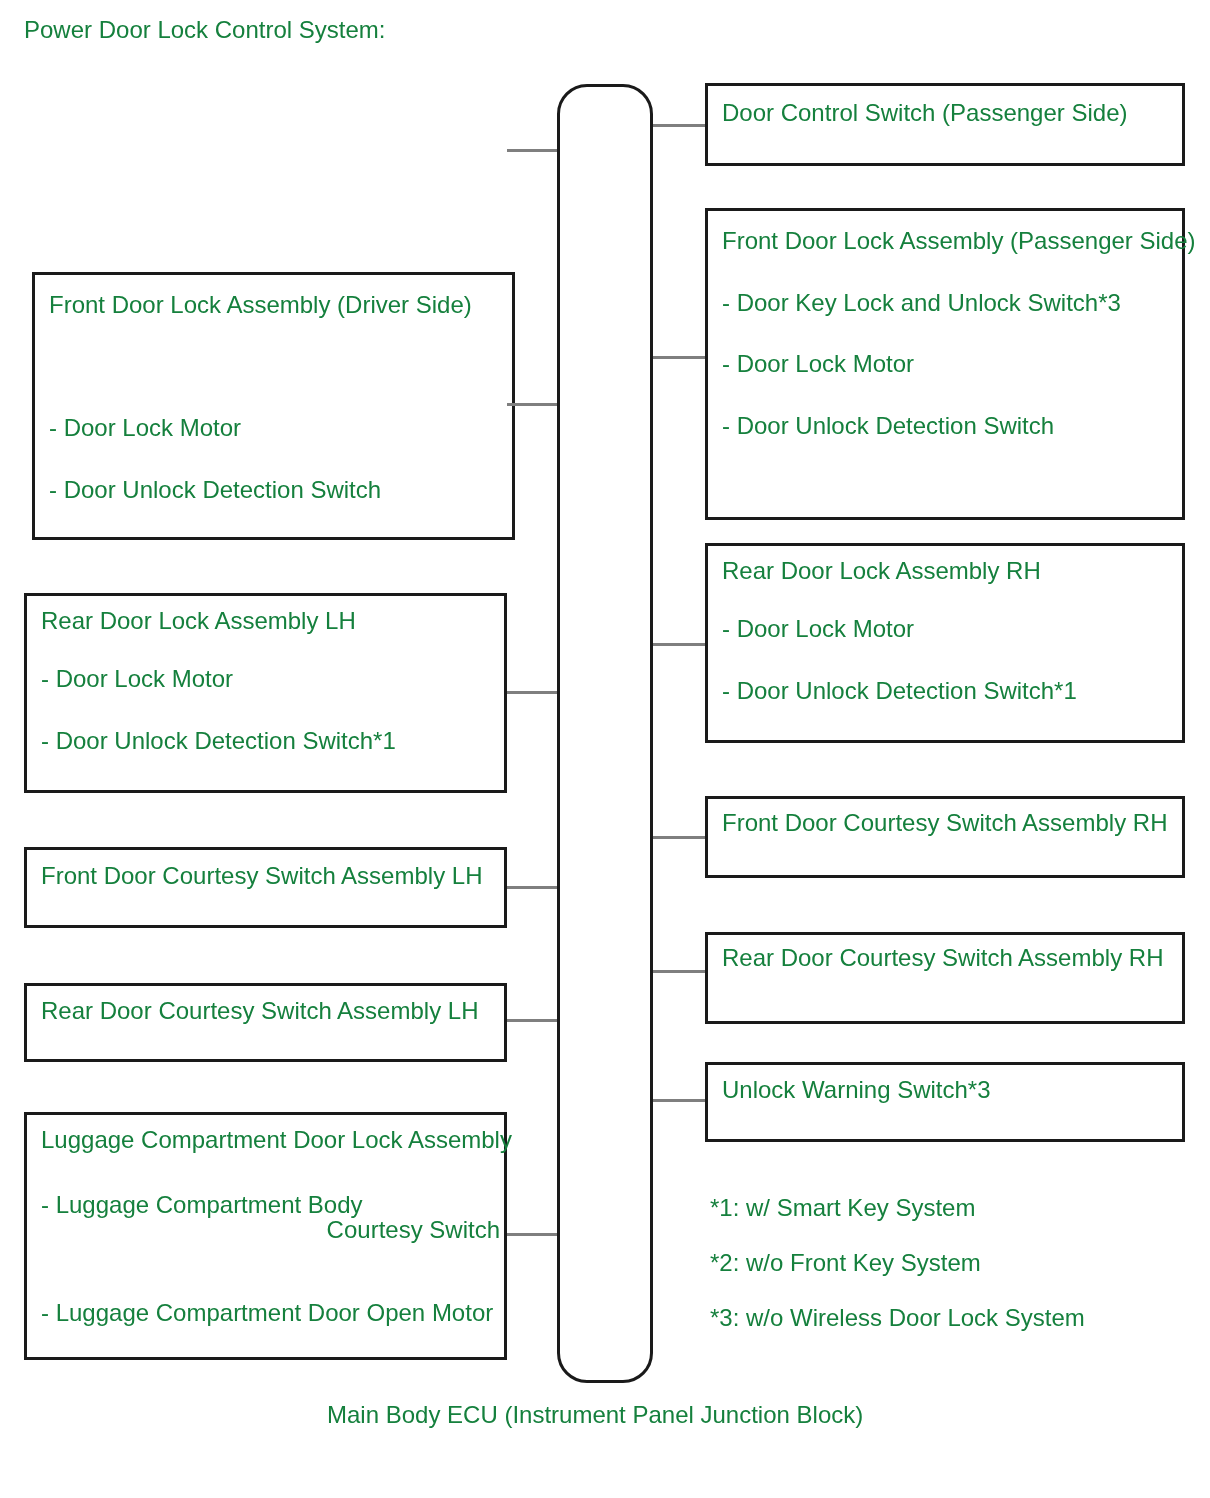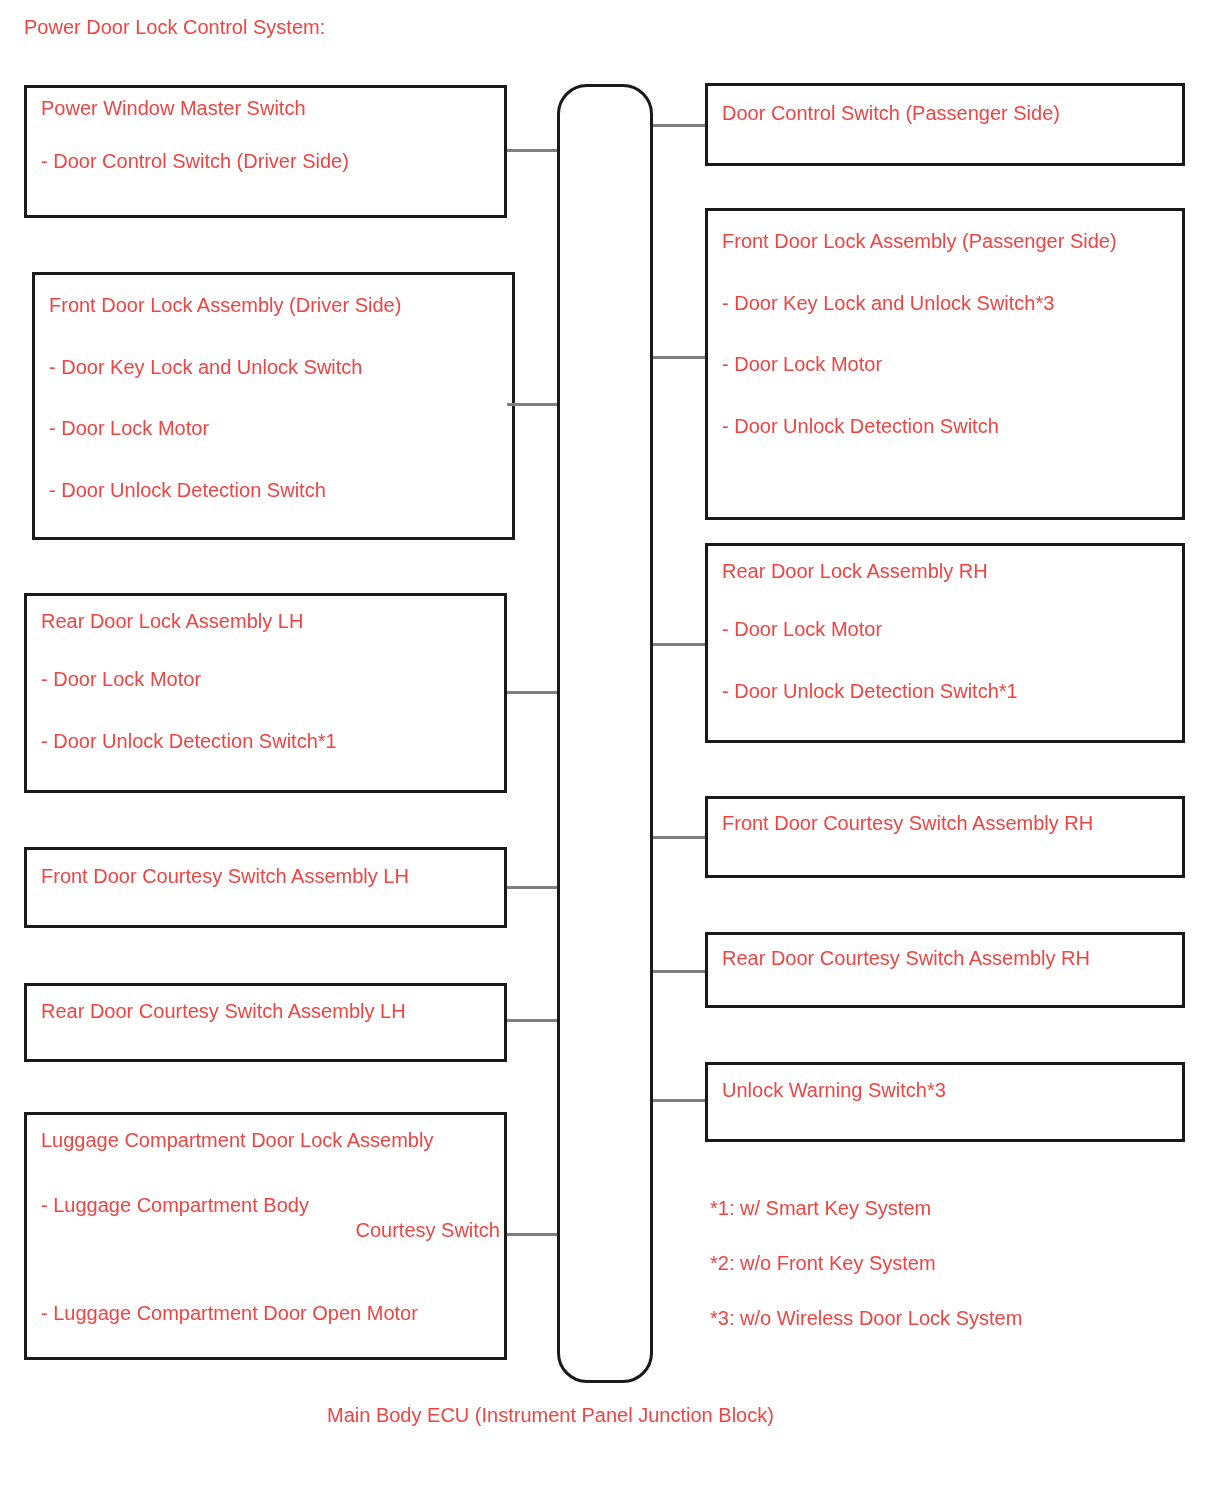"Power Door Lock Control System:" .canvas { color: #ef4444 -> #15803d; font-size: 20px -> 24px }
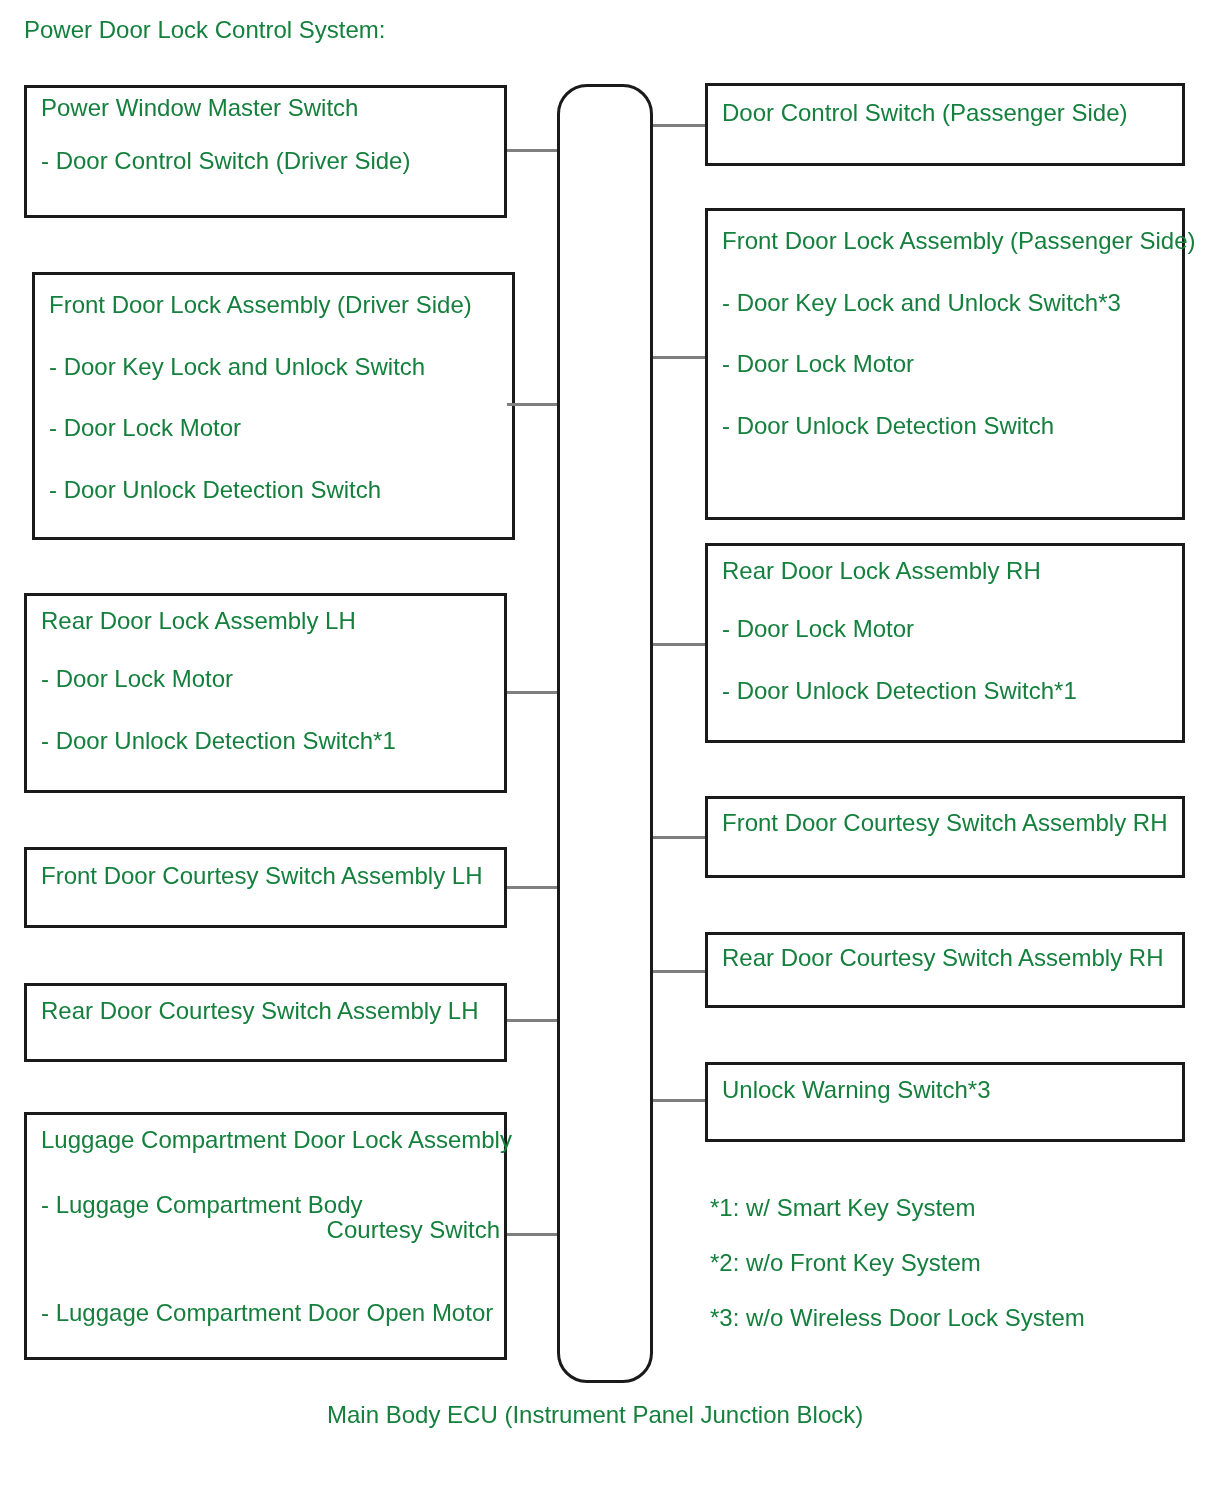"Power Window Master Switch" div.box { html: <div> <div>Power Window Master Switch</div> <div>- Door Control Switch (Driver Side)</div> </div> -> none }
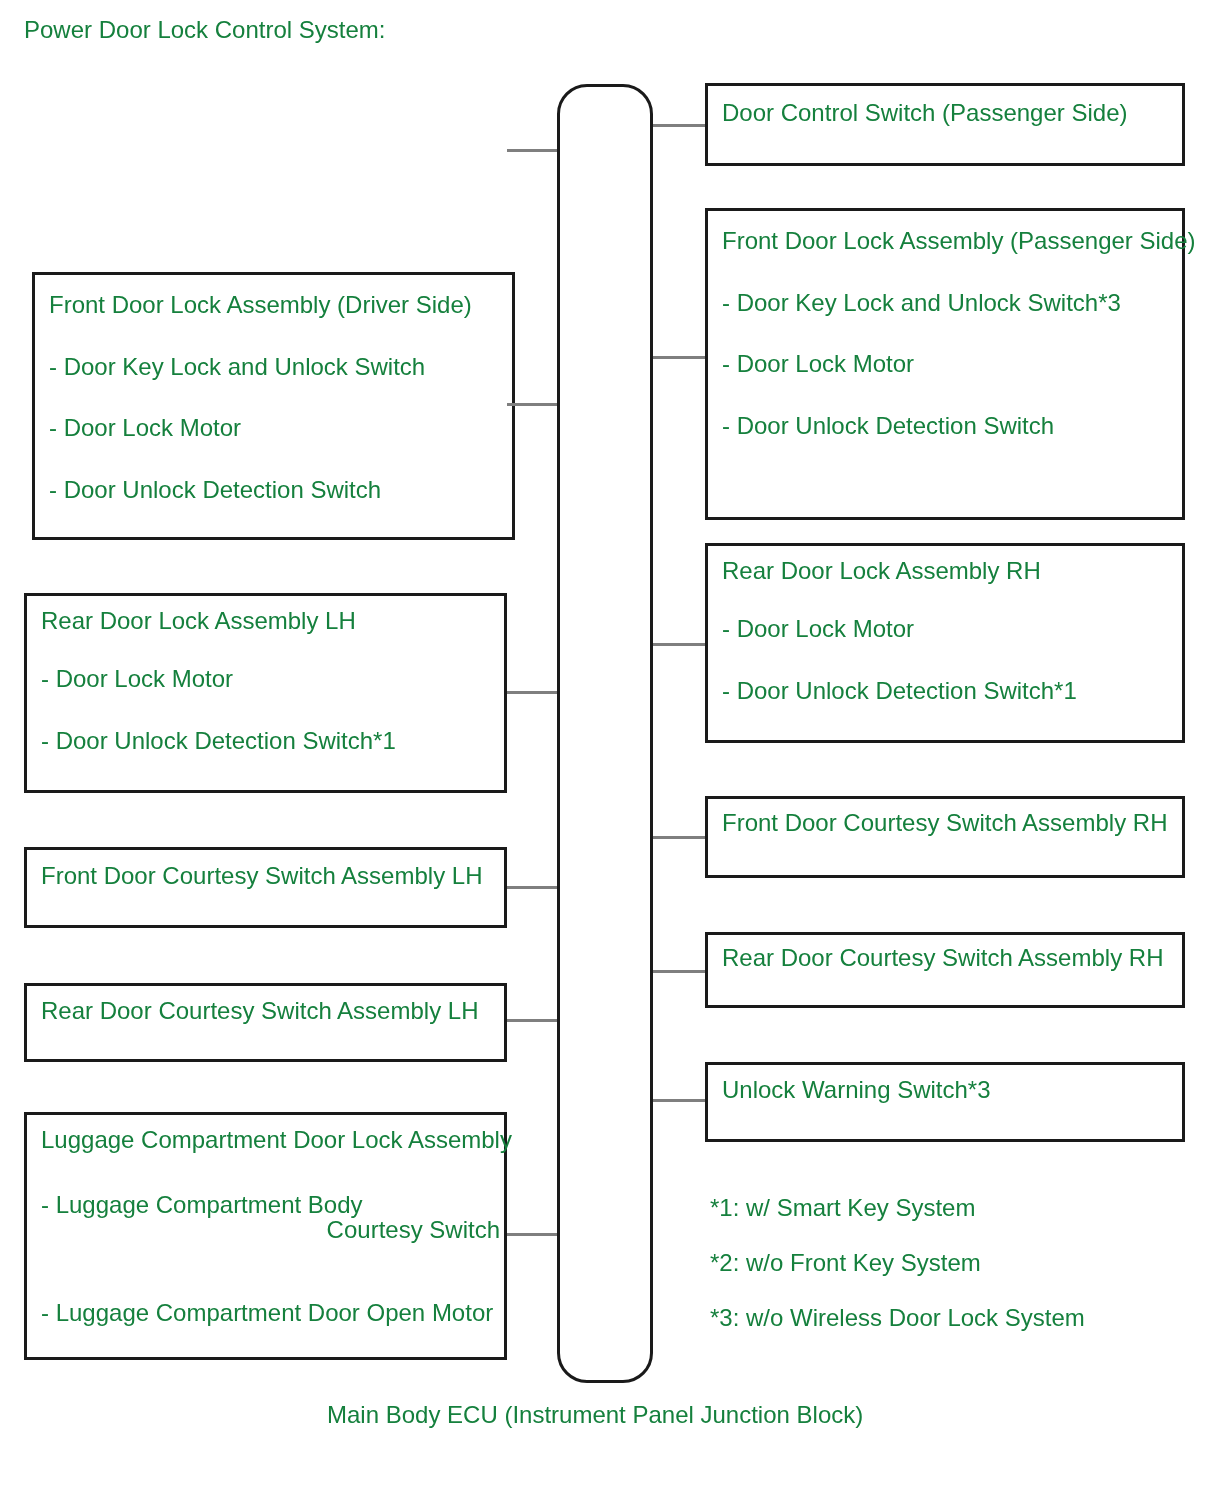"- Door Key Lock and Unlock Switch" div.ln { html: <div>- Door Key Lock and Unlock Switch</div> -> none }
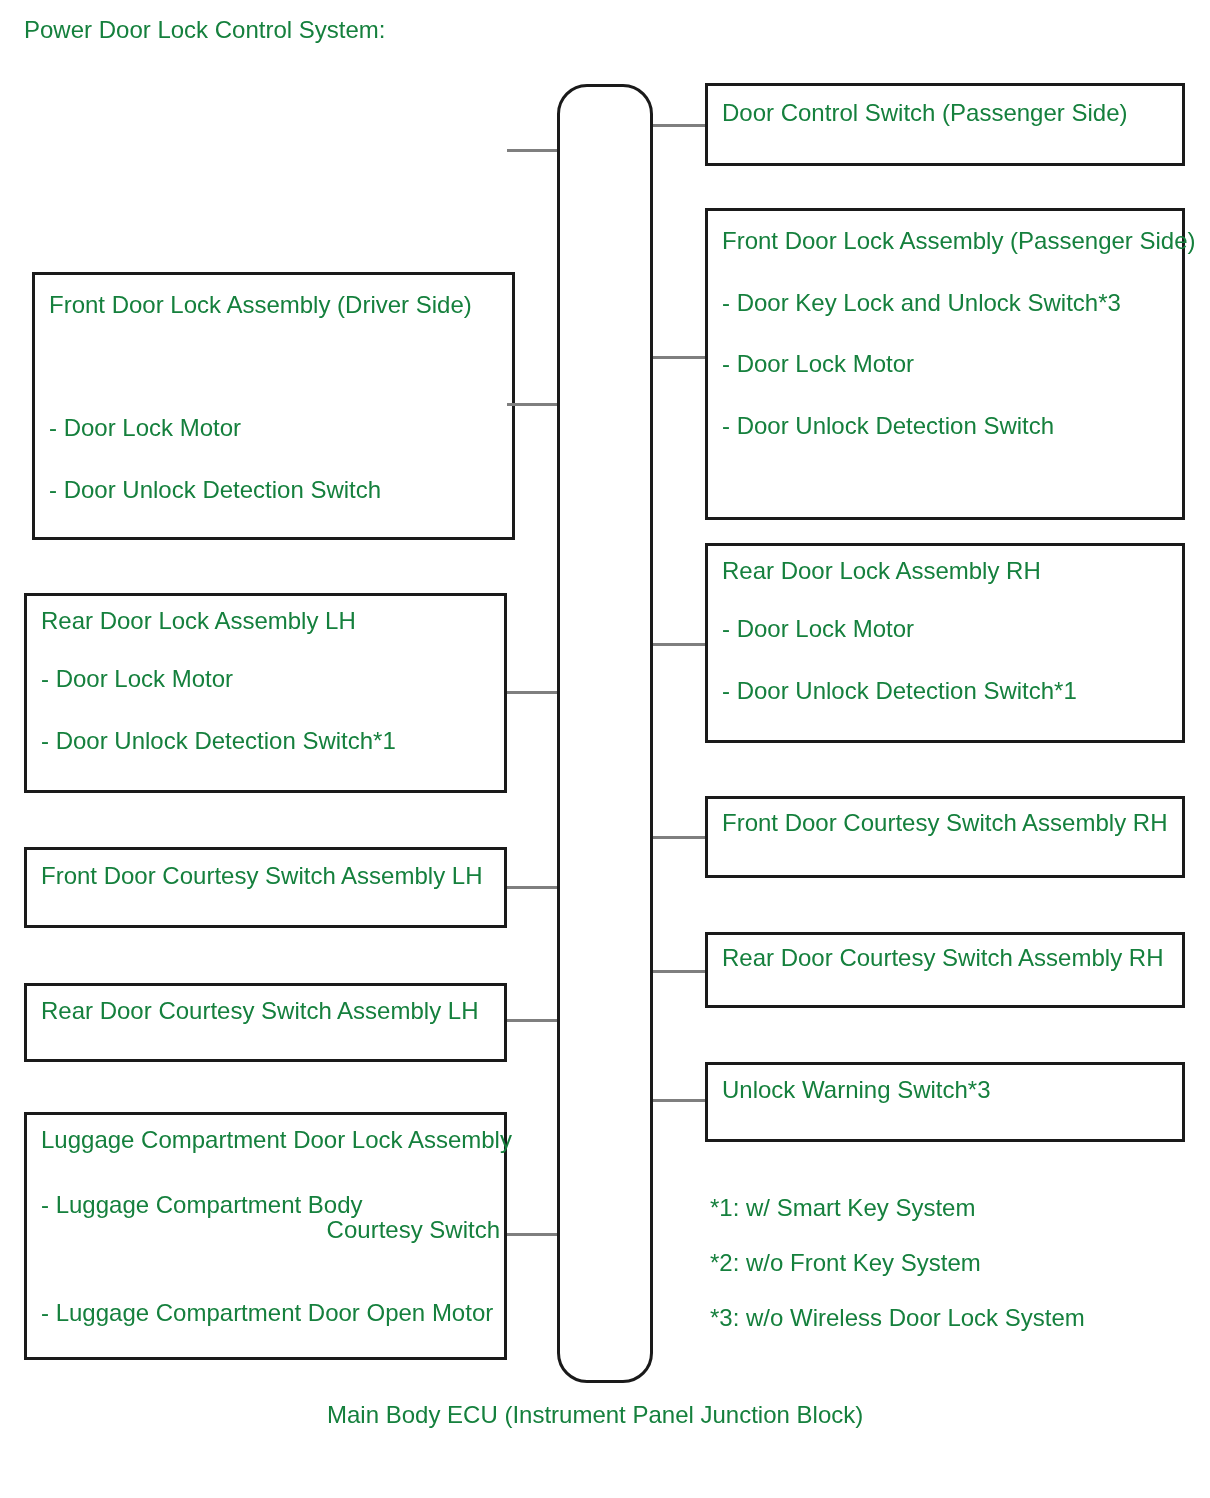"Rear Door Courtesy Switch Assembly RH" div.box { height: 76px -> 92px }
